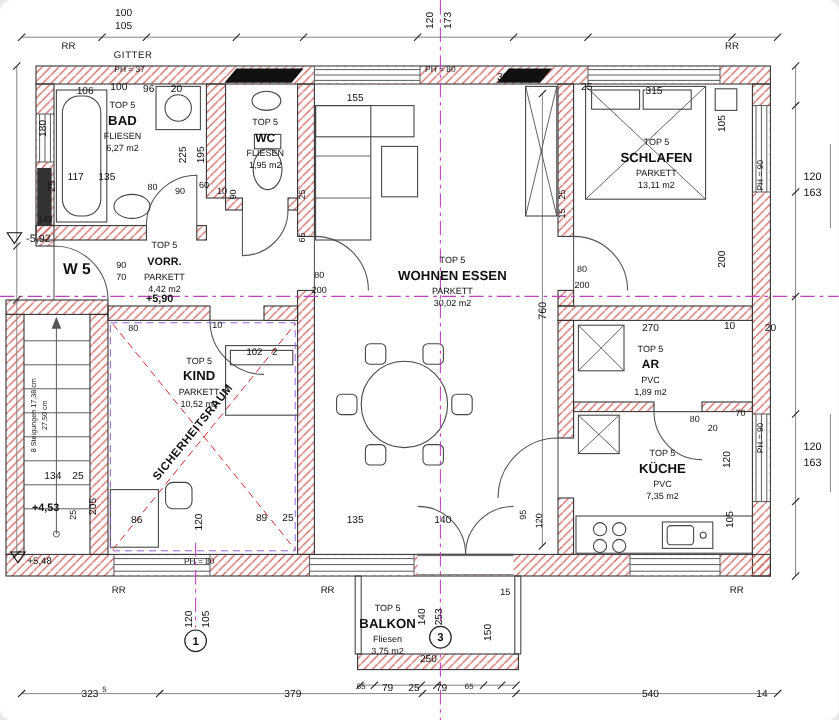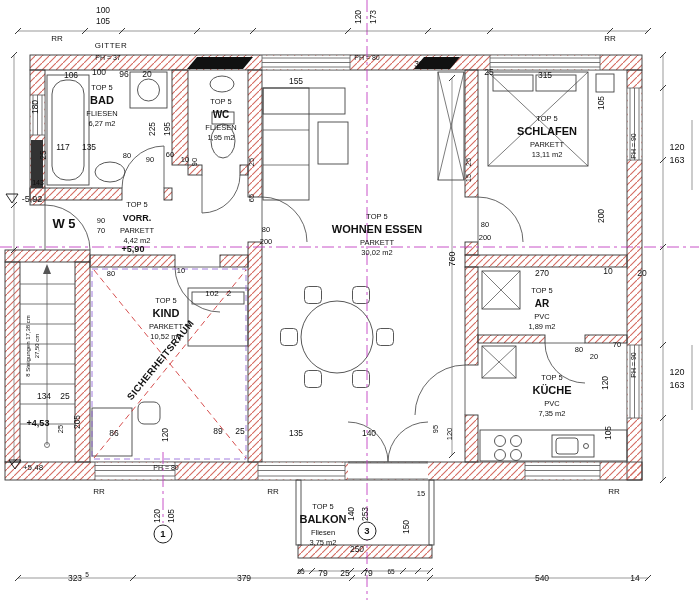"100" .stage { border-radius: none -> 10px }
